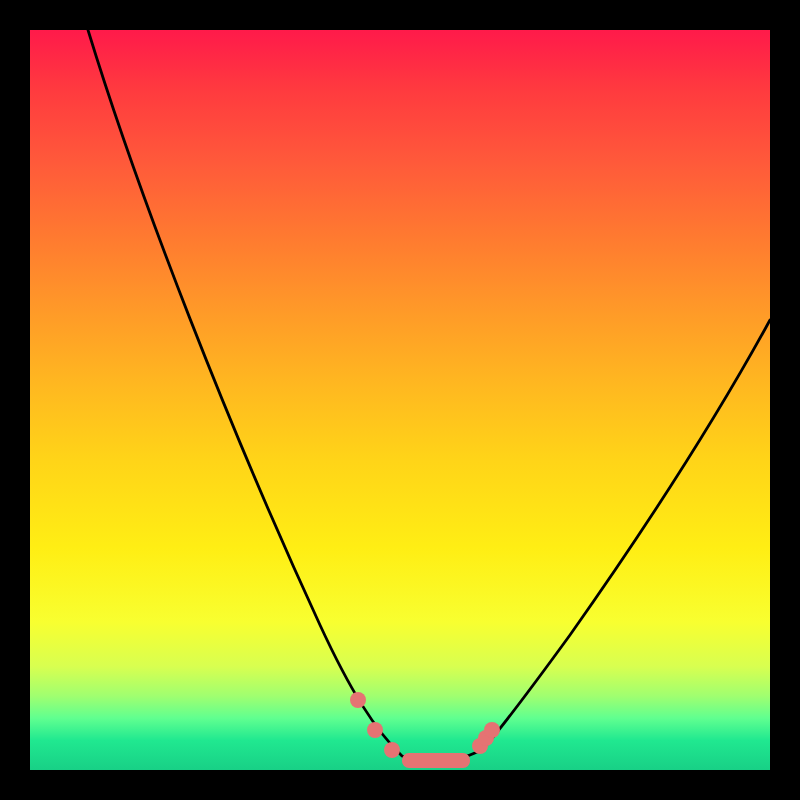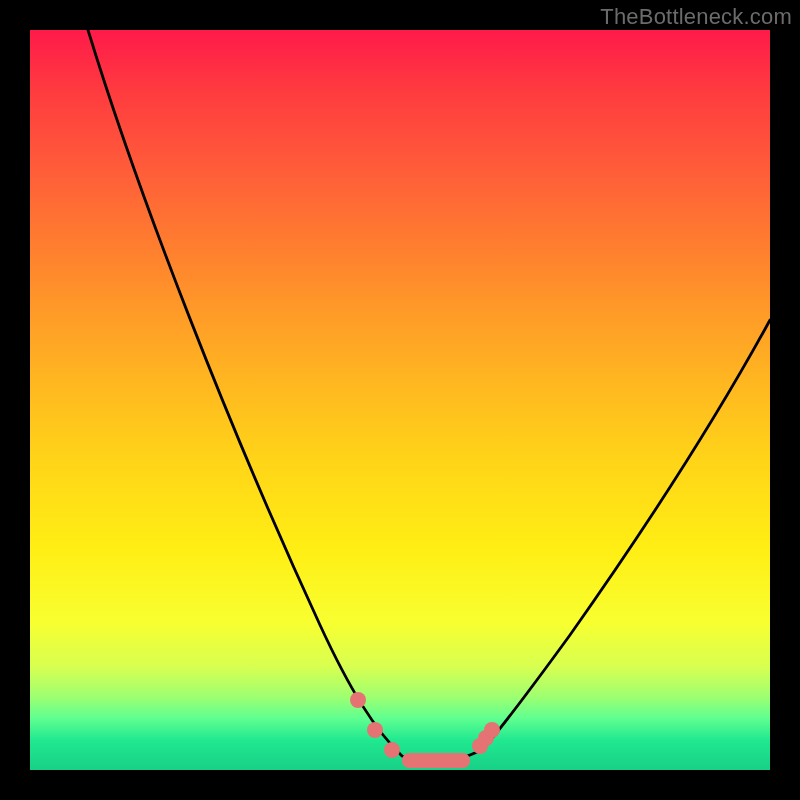"TheBottleneck.com" div.watermark { html: <div>TheBottleneck.com</div> -> none }
